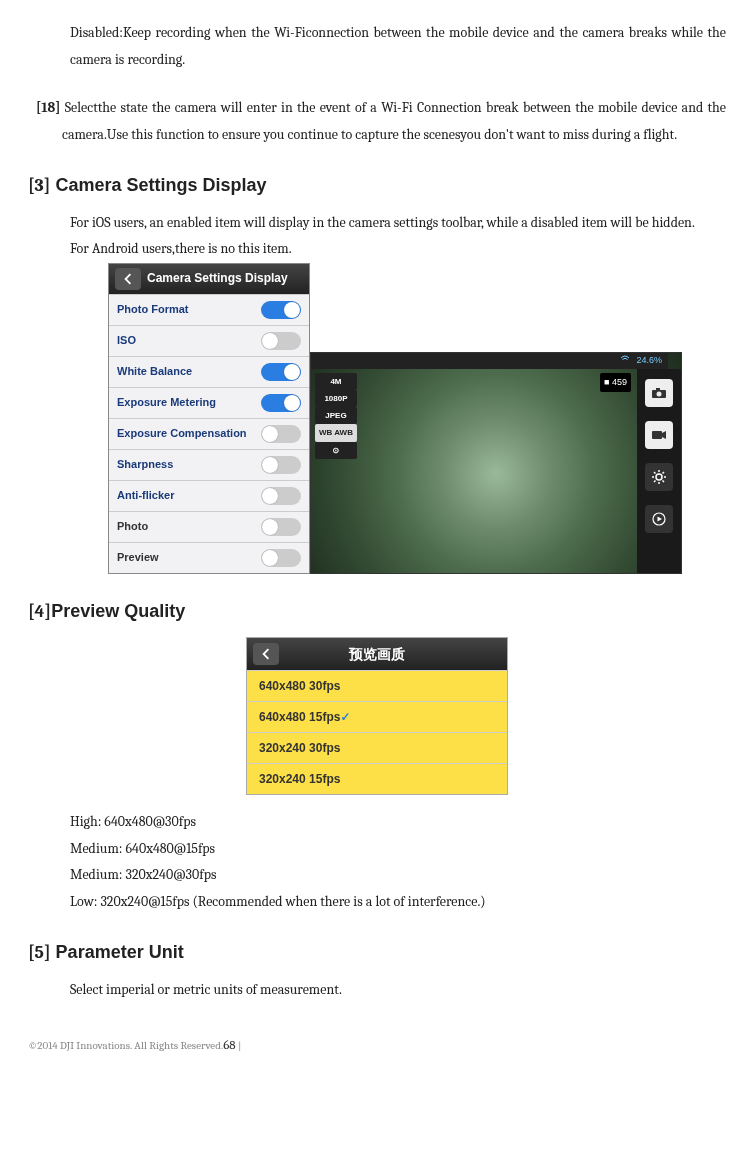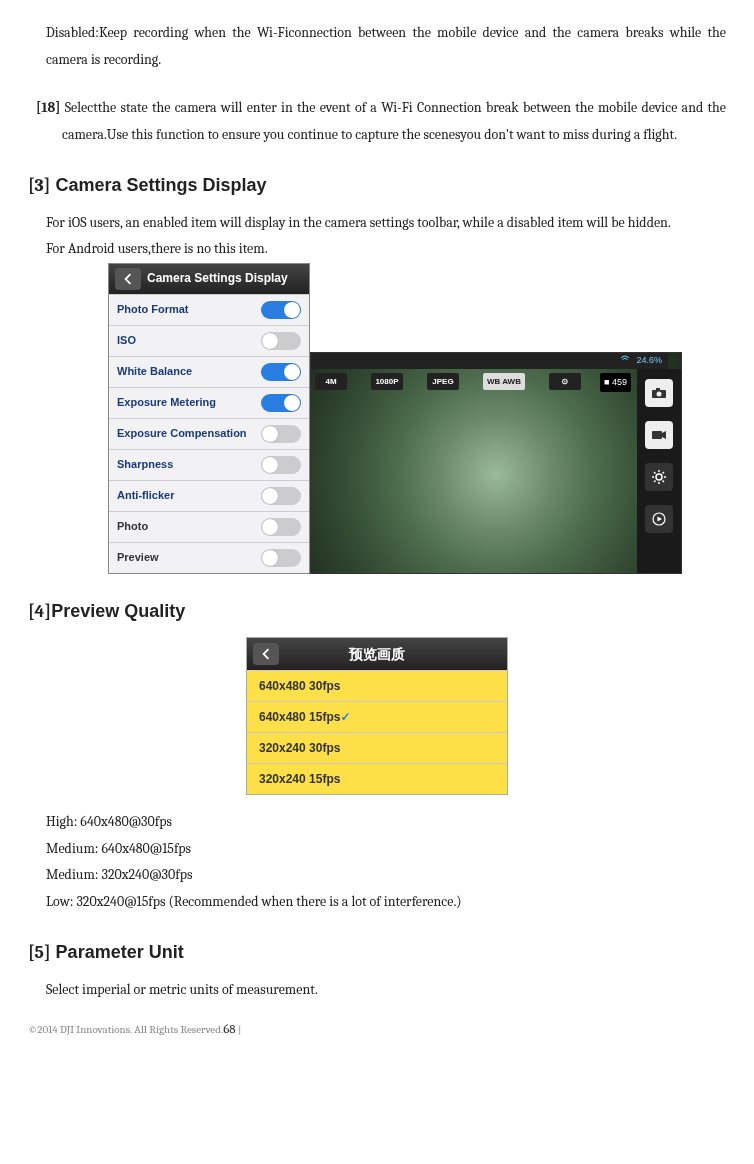"Disabled:Keep recording when the" .para { margin-left: 18px -> 42px }
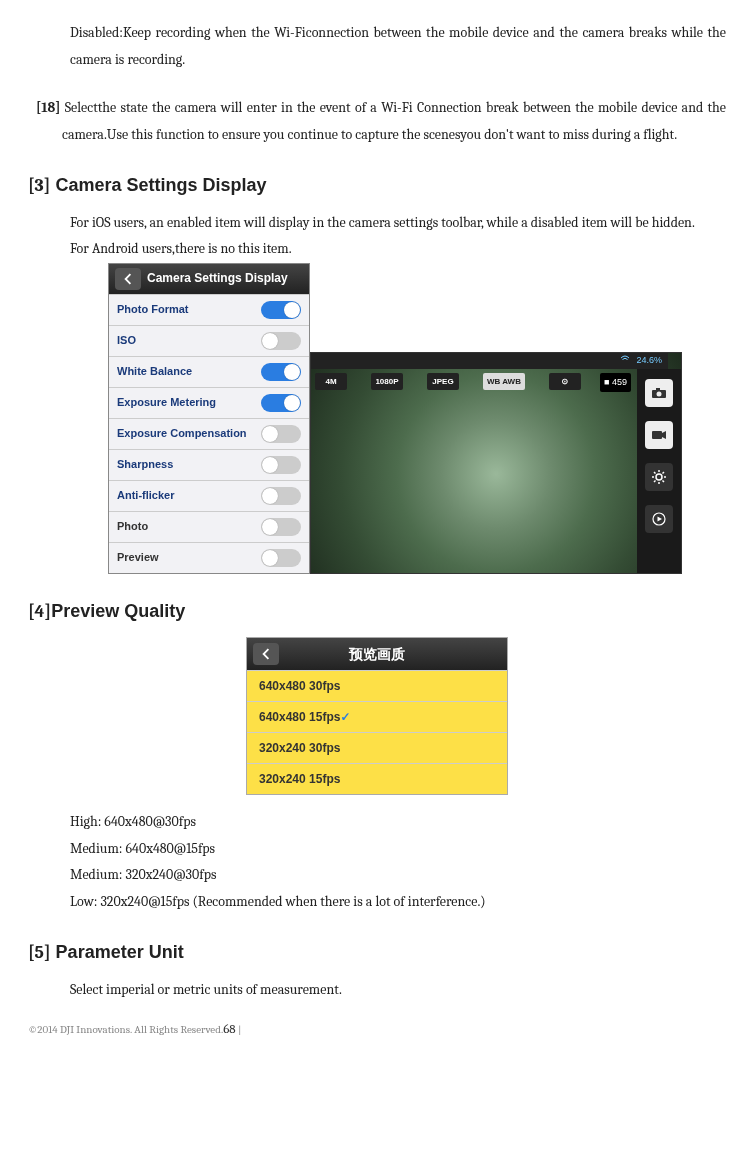"4M" .cam-left { flex-direction: row -> column; gap: 24px -> 0 }
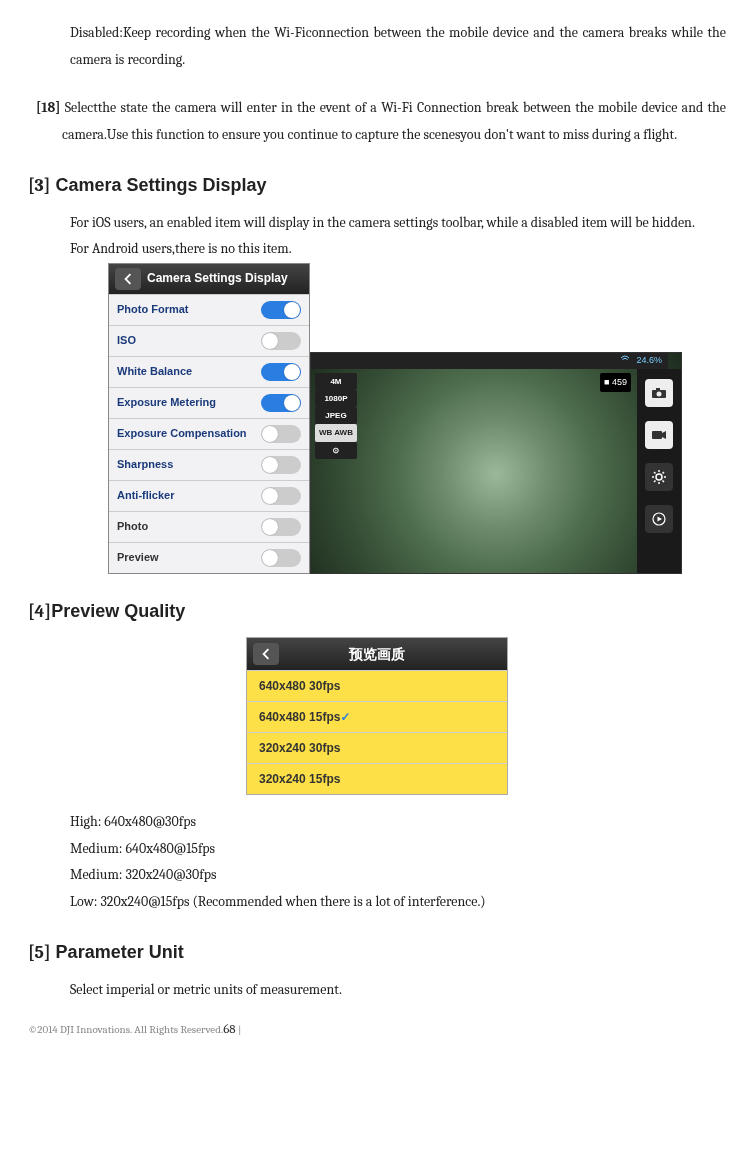"©2014 DJI Innovations. All Rights" .footer { margin-top: 14px -> 30px }
